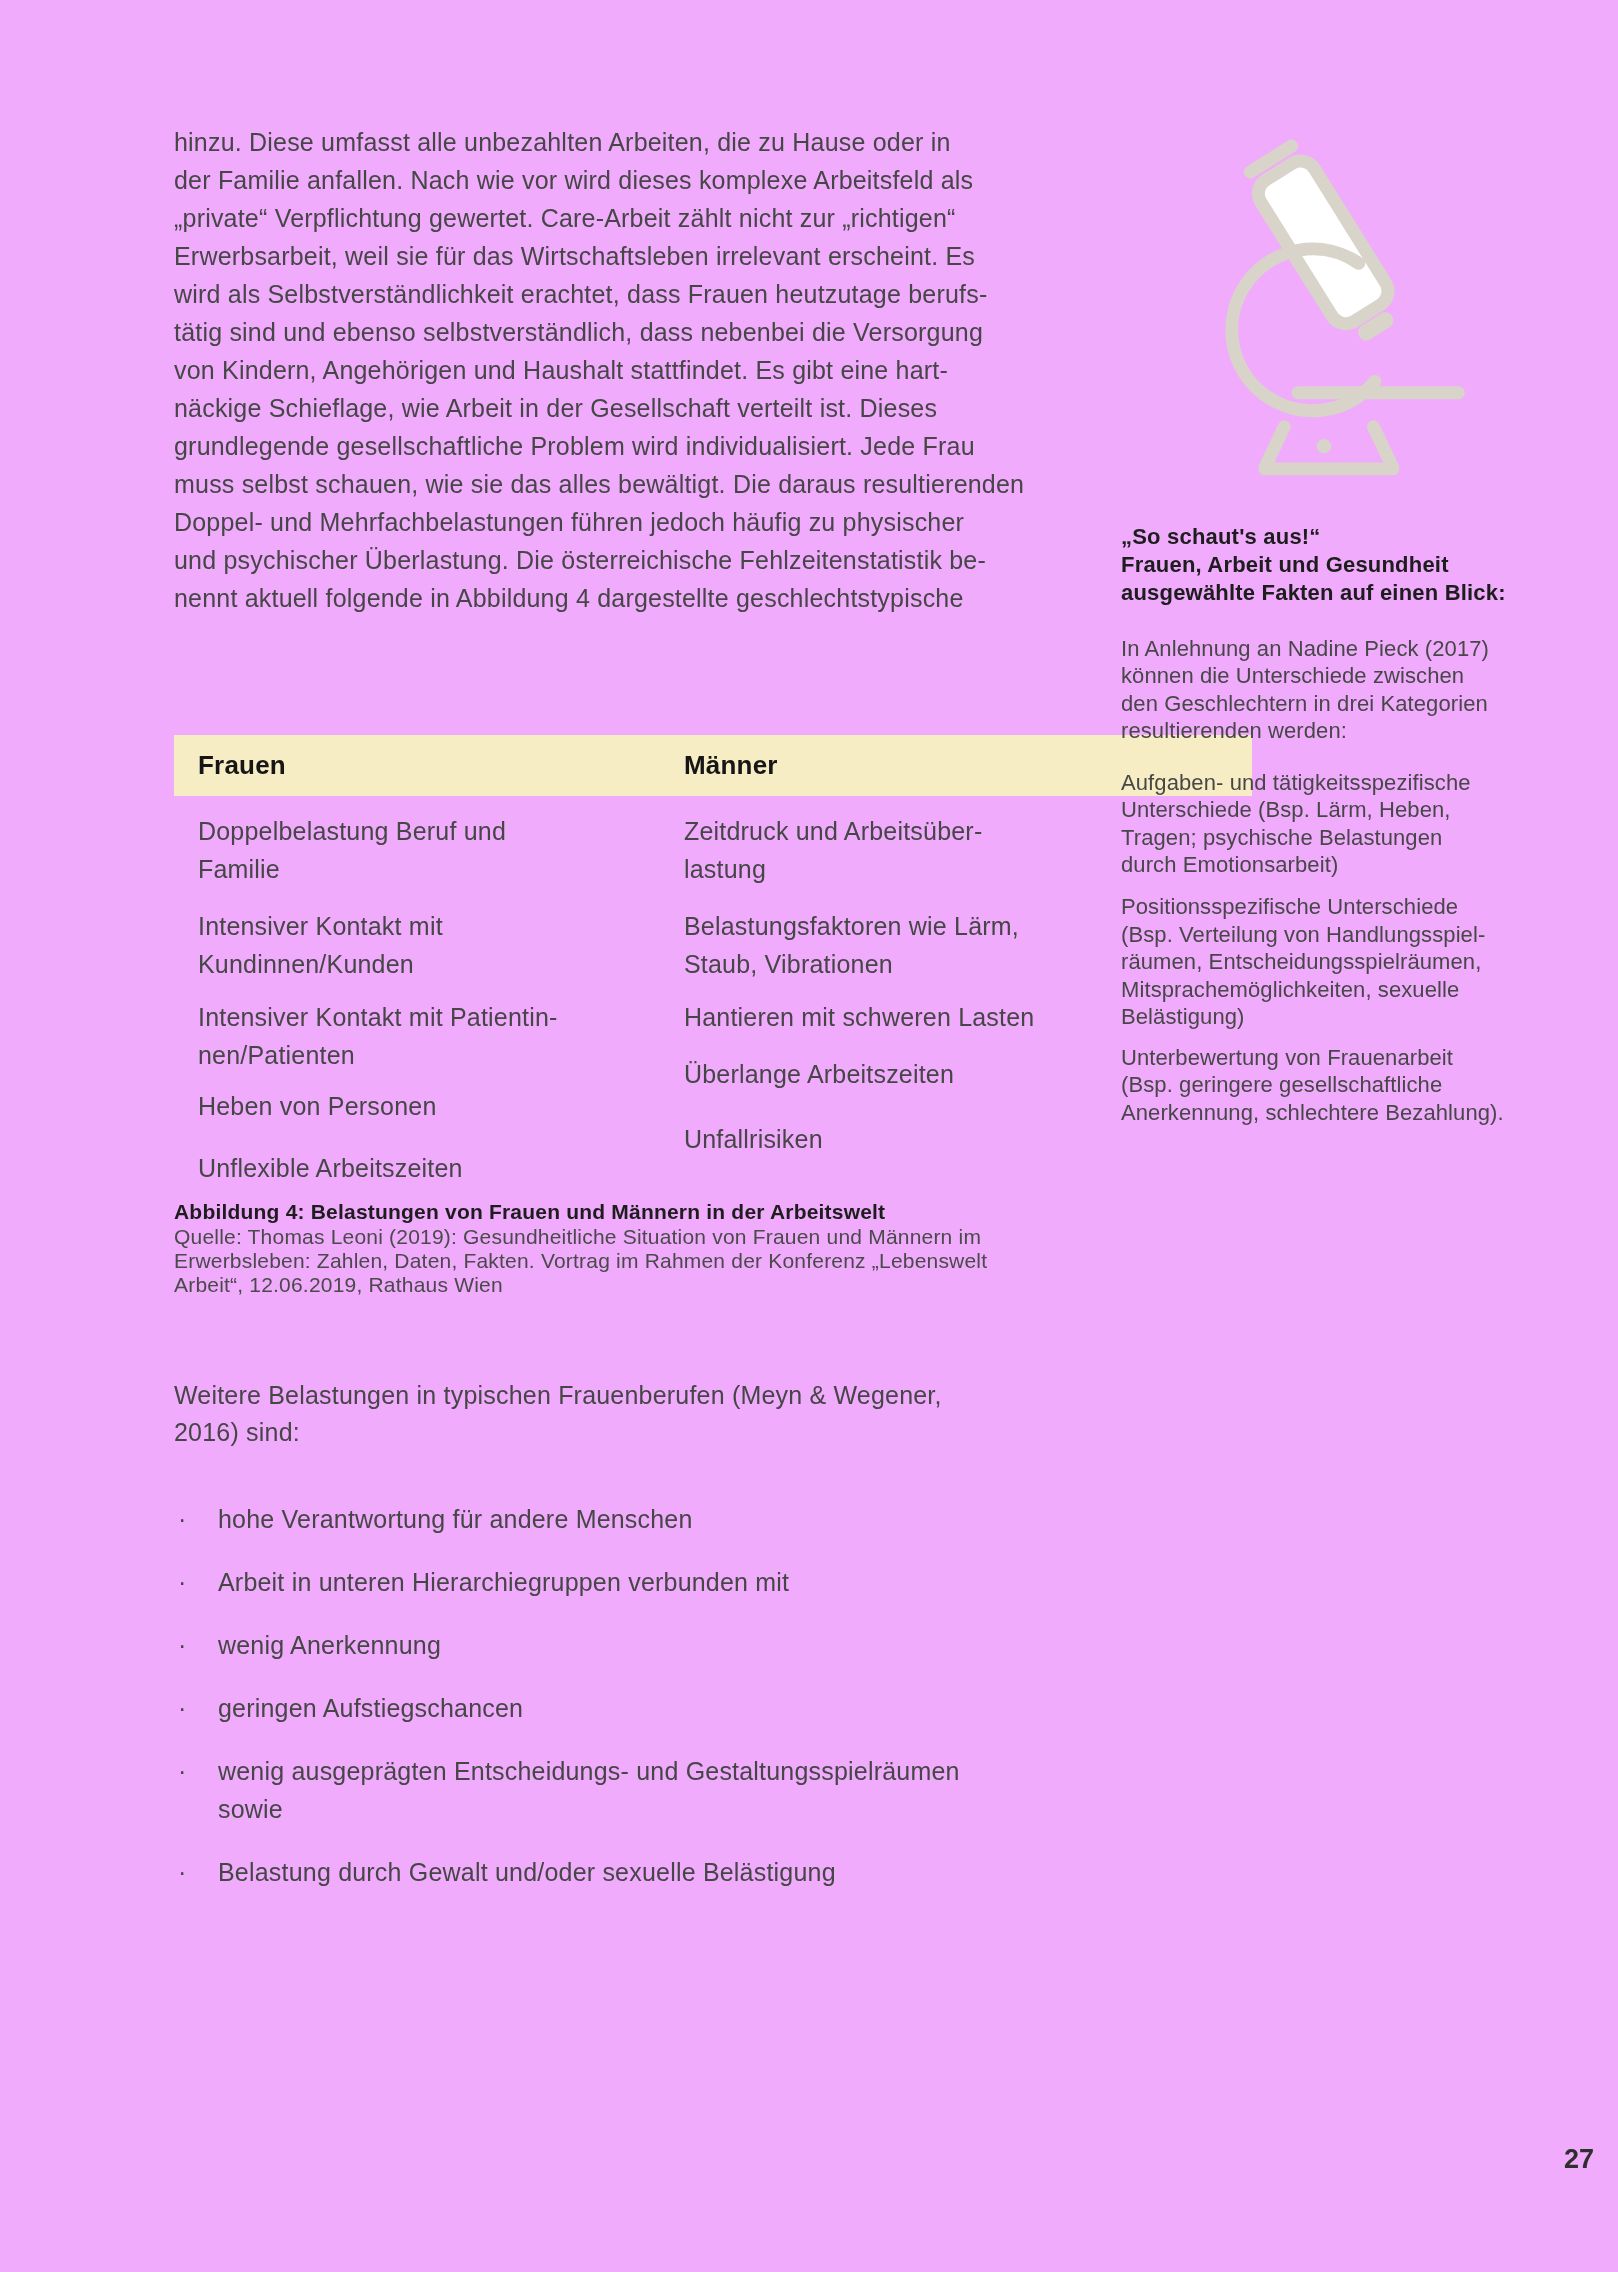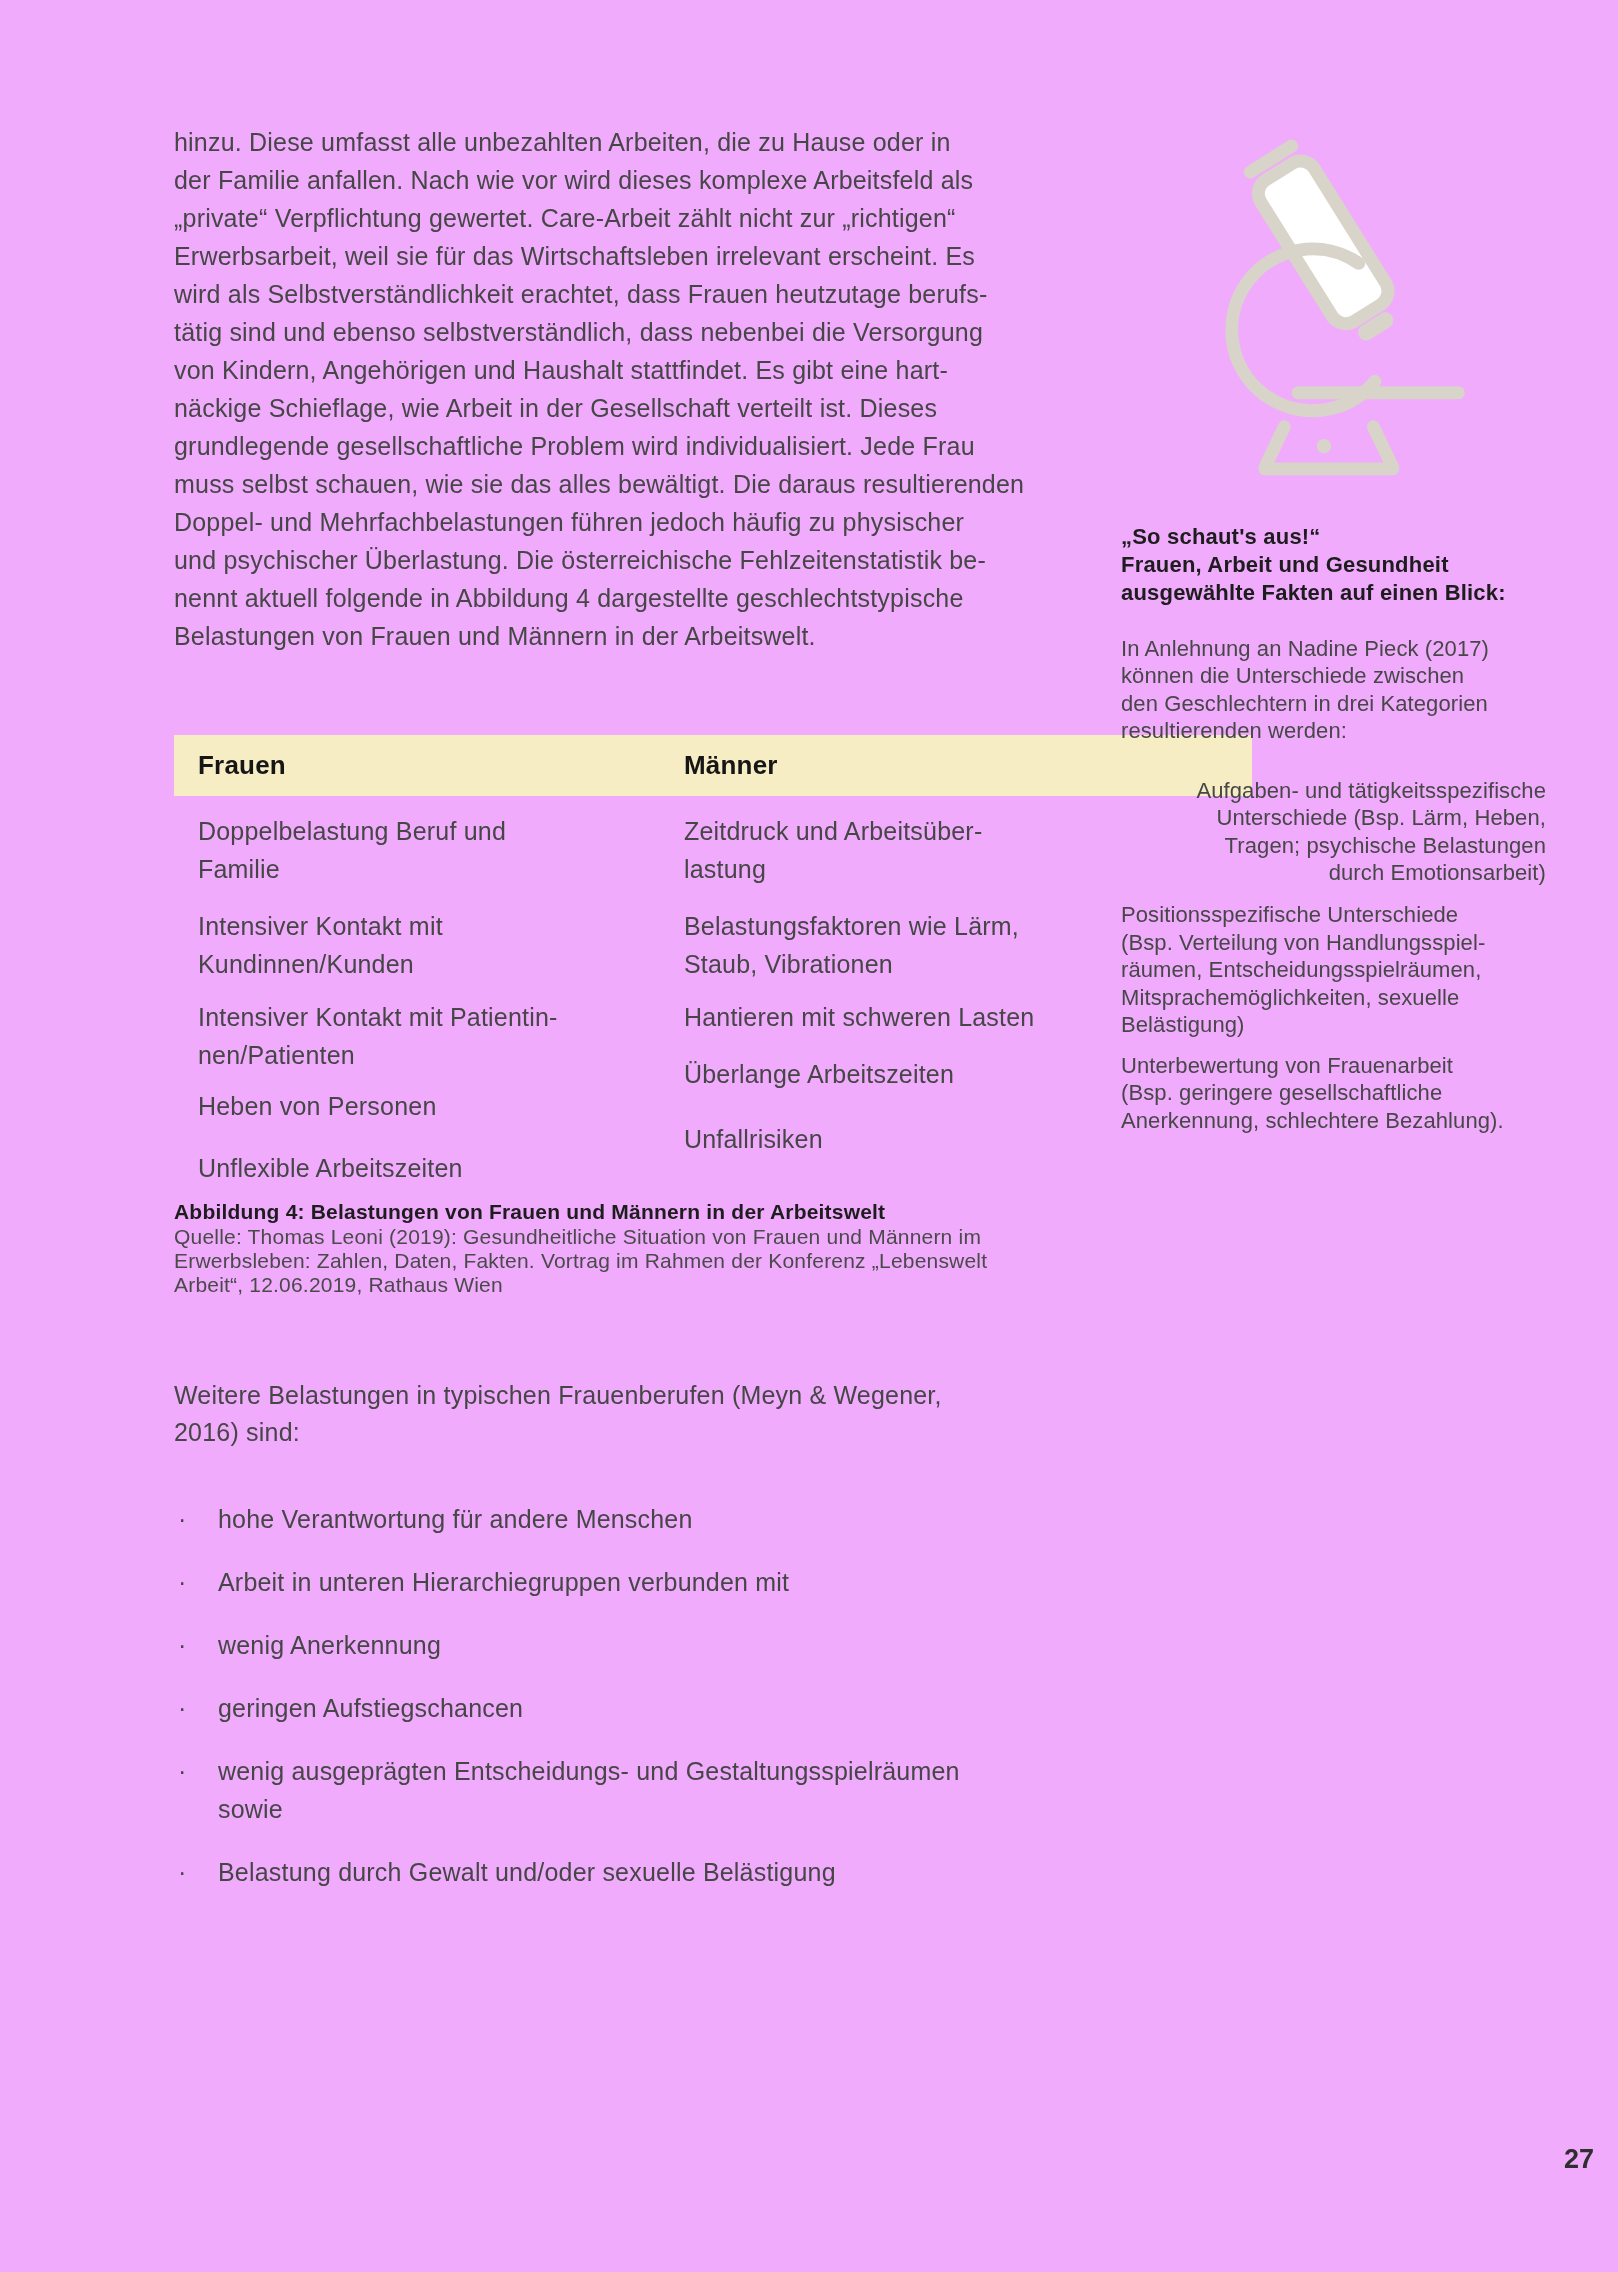"Belastungen von Frauen und Männern" div.ln { html: <div>Belastungen von Frauen und Männern in der Arbeitswelt.</div> -> none }
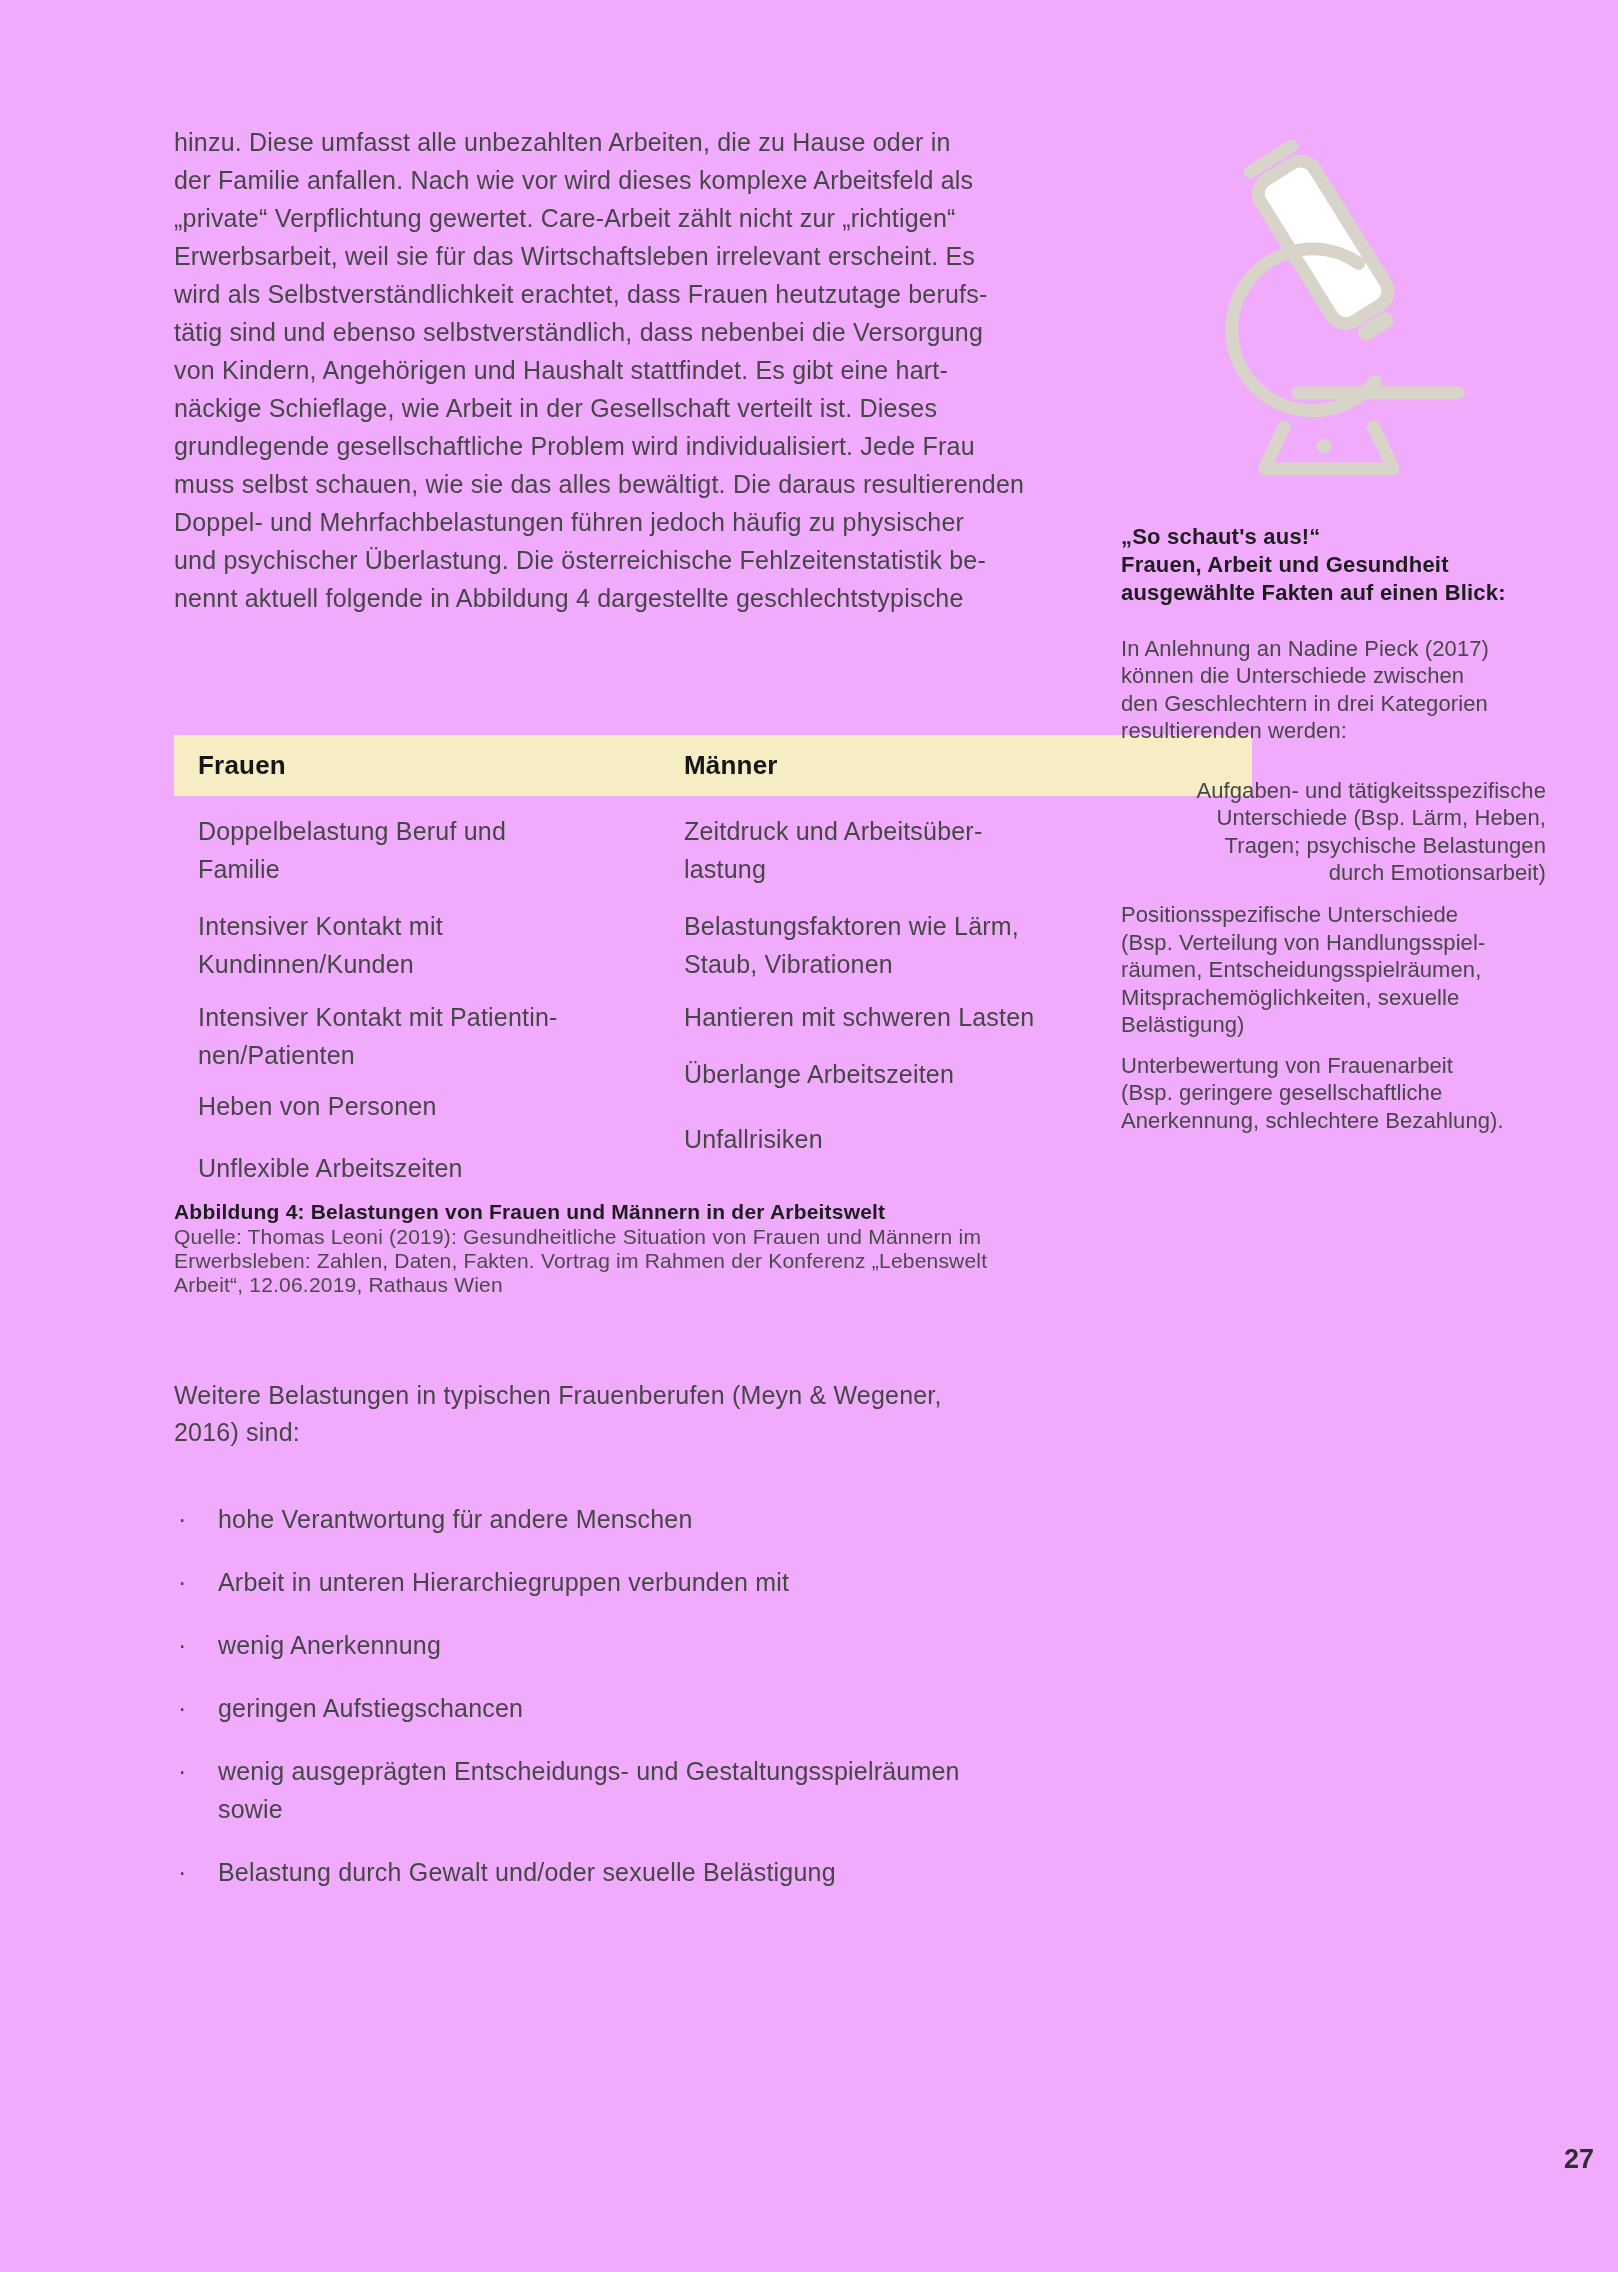"Aufgaben- und tätigkeitsspezifische" .sb-para.m2 { margin-top: 32px -> 24px; text-align: right -> none }
